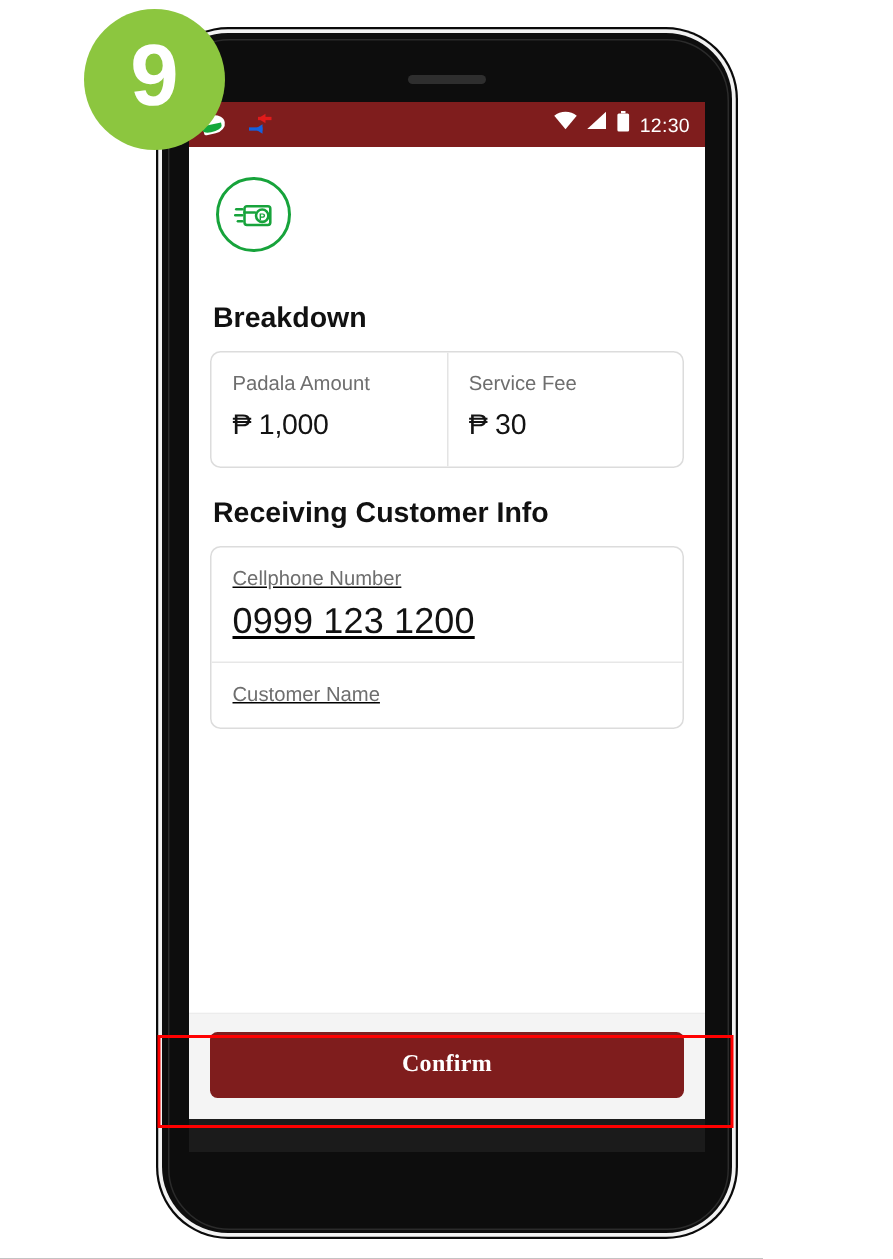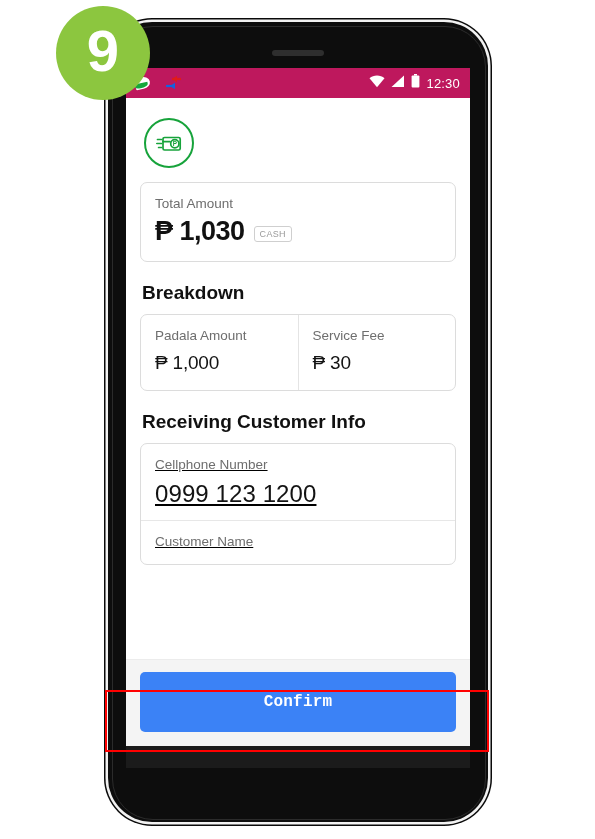"12:30" .status-bar { background: #be185d -> #7f1d1d }
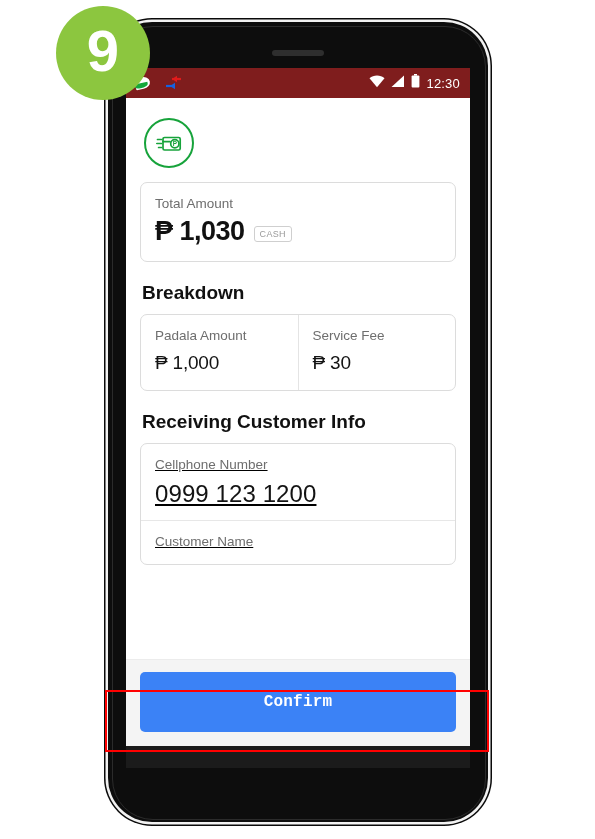"Total Amount" div.card { html: <div> <div>Total Amount</div> <div> <span>₱ 1,030</span> <span>CASH</span> </div> </div> -> none }
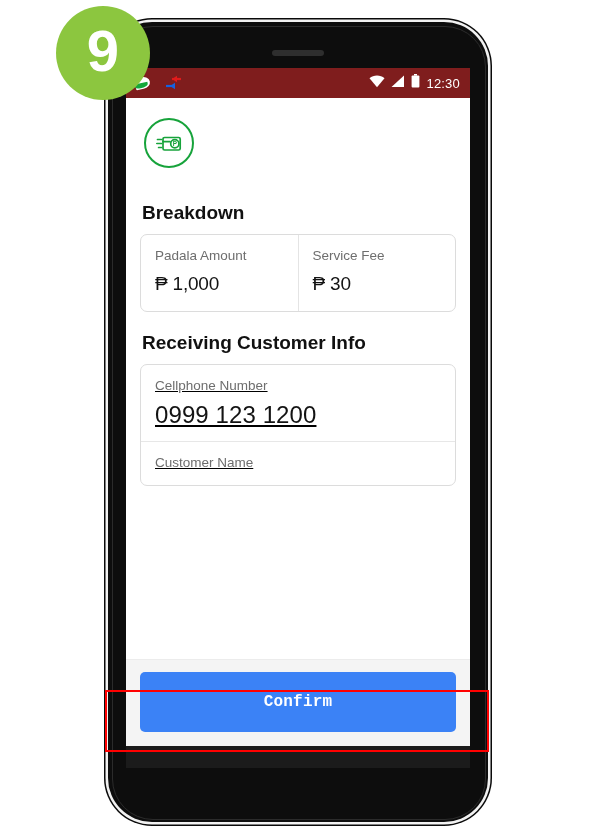"Confirm" .confirm-button { background: #3b82f6 -> #7f1d1d; font-family: Liberation Mono, monospace -> Liberation Serif, serif; height: 60px -> 44px }
